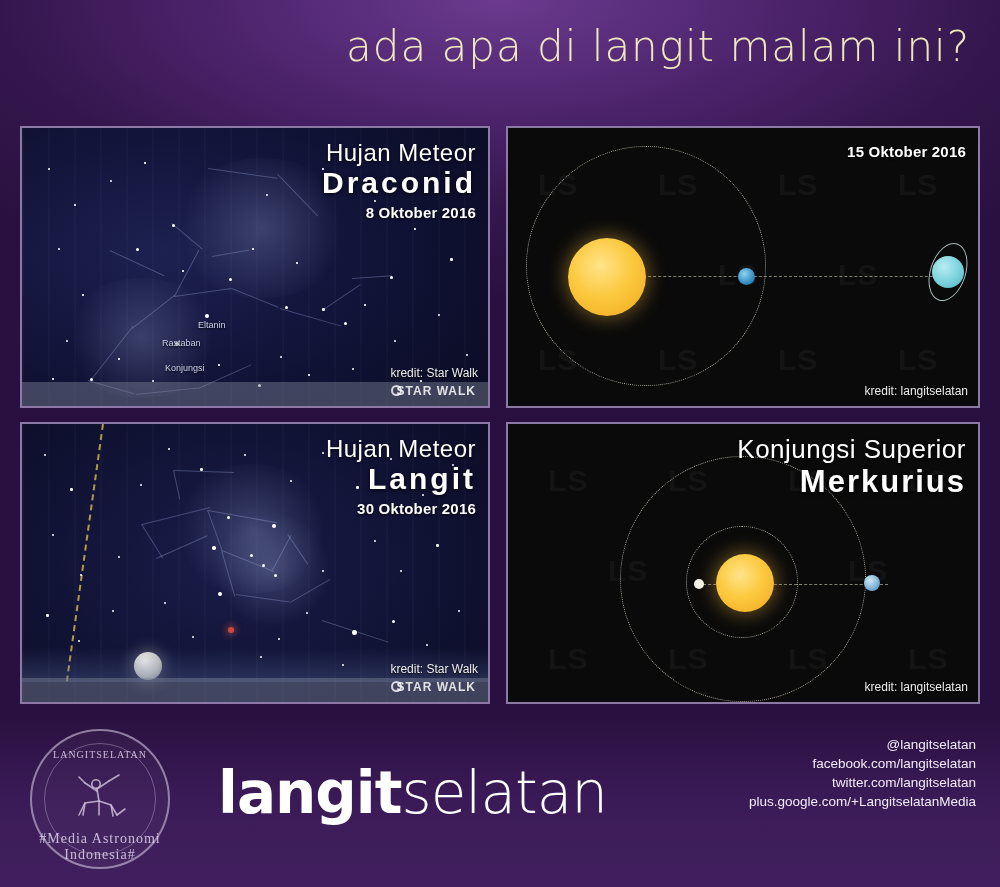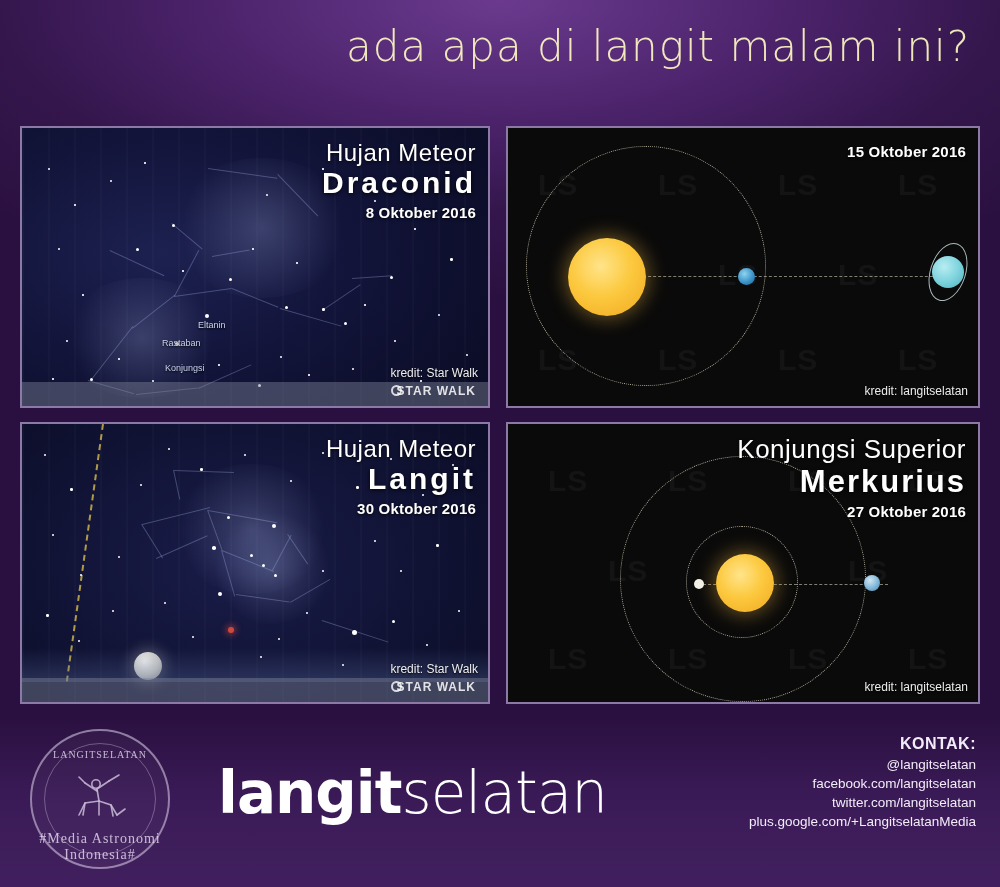"27 Oktober 2016" div.l3 { html: <div>27 Oktober 2016</div> -> none }
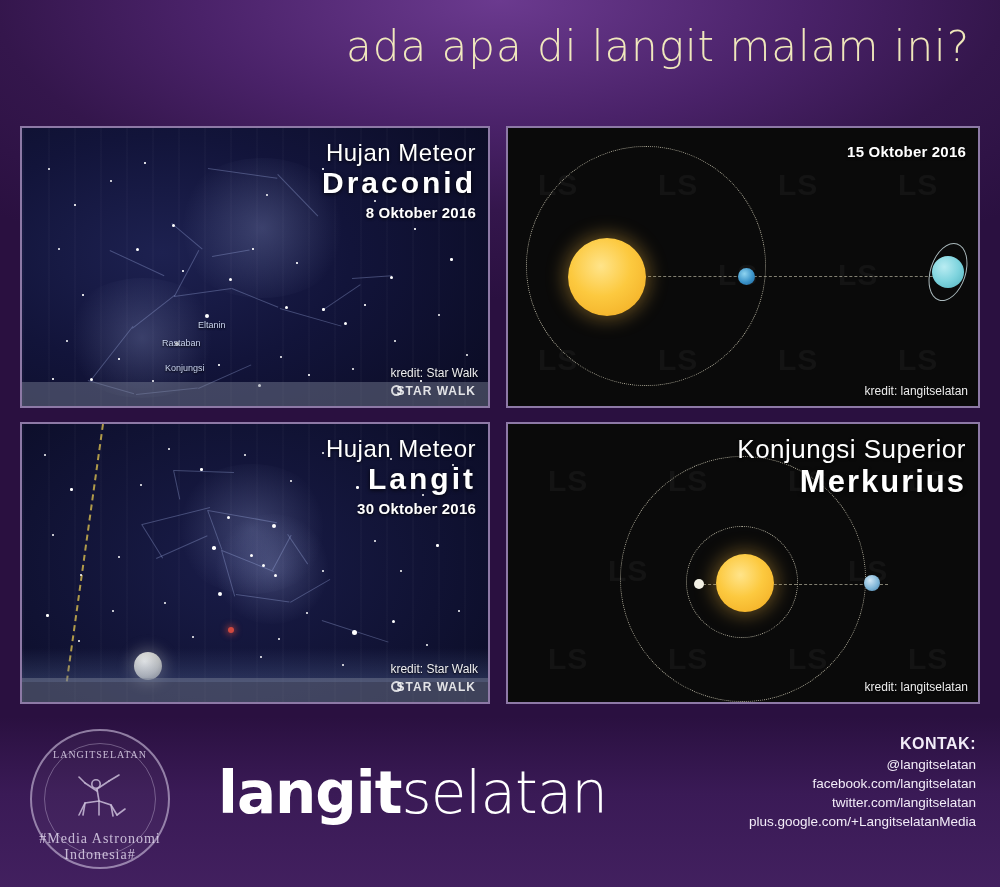"KONTAK:" div.kontak { html: <div>KONTAK:</div> -> none }
